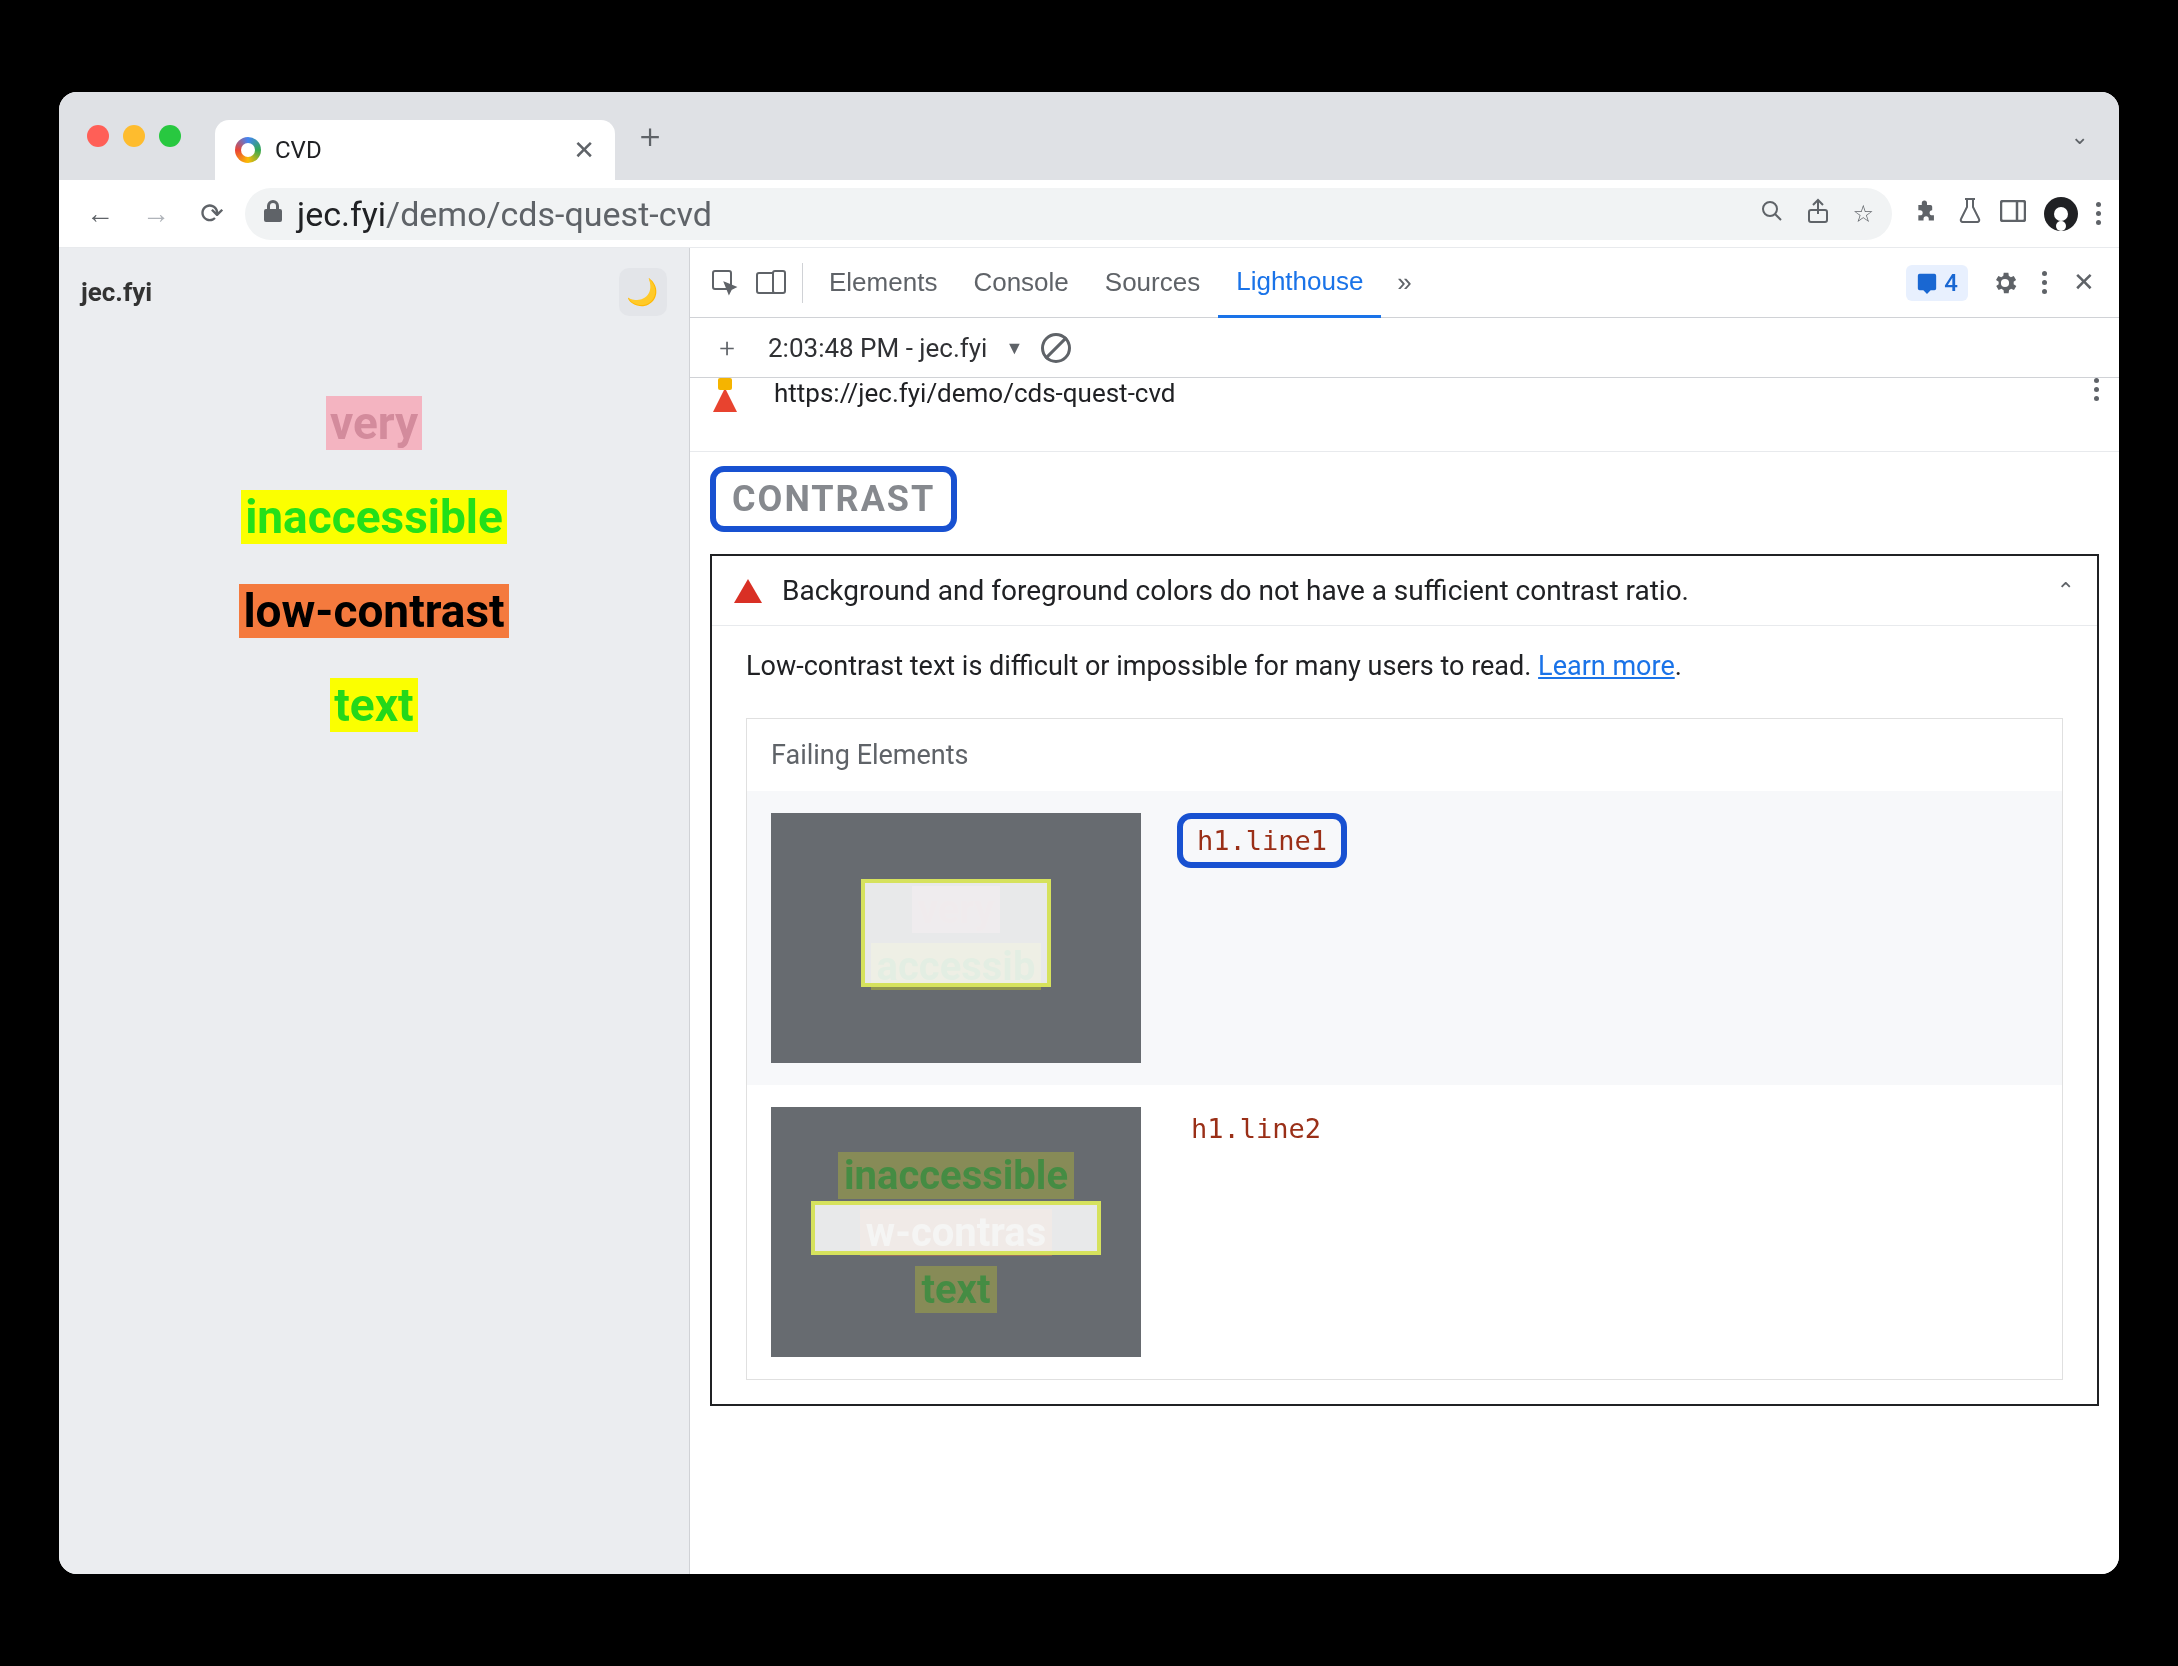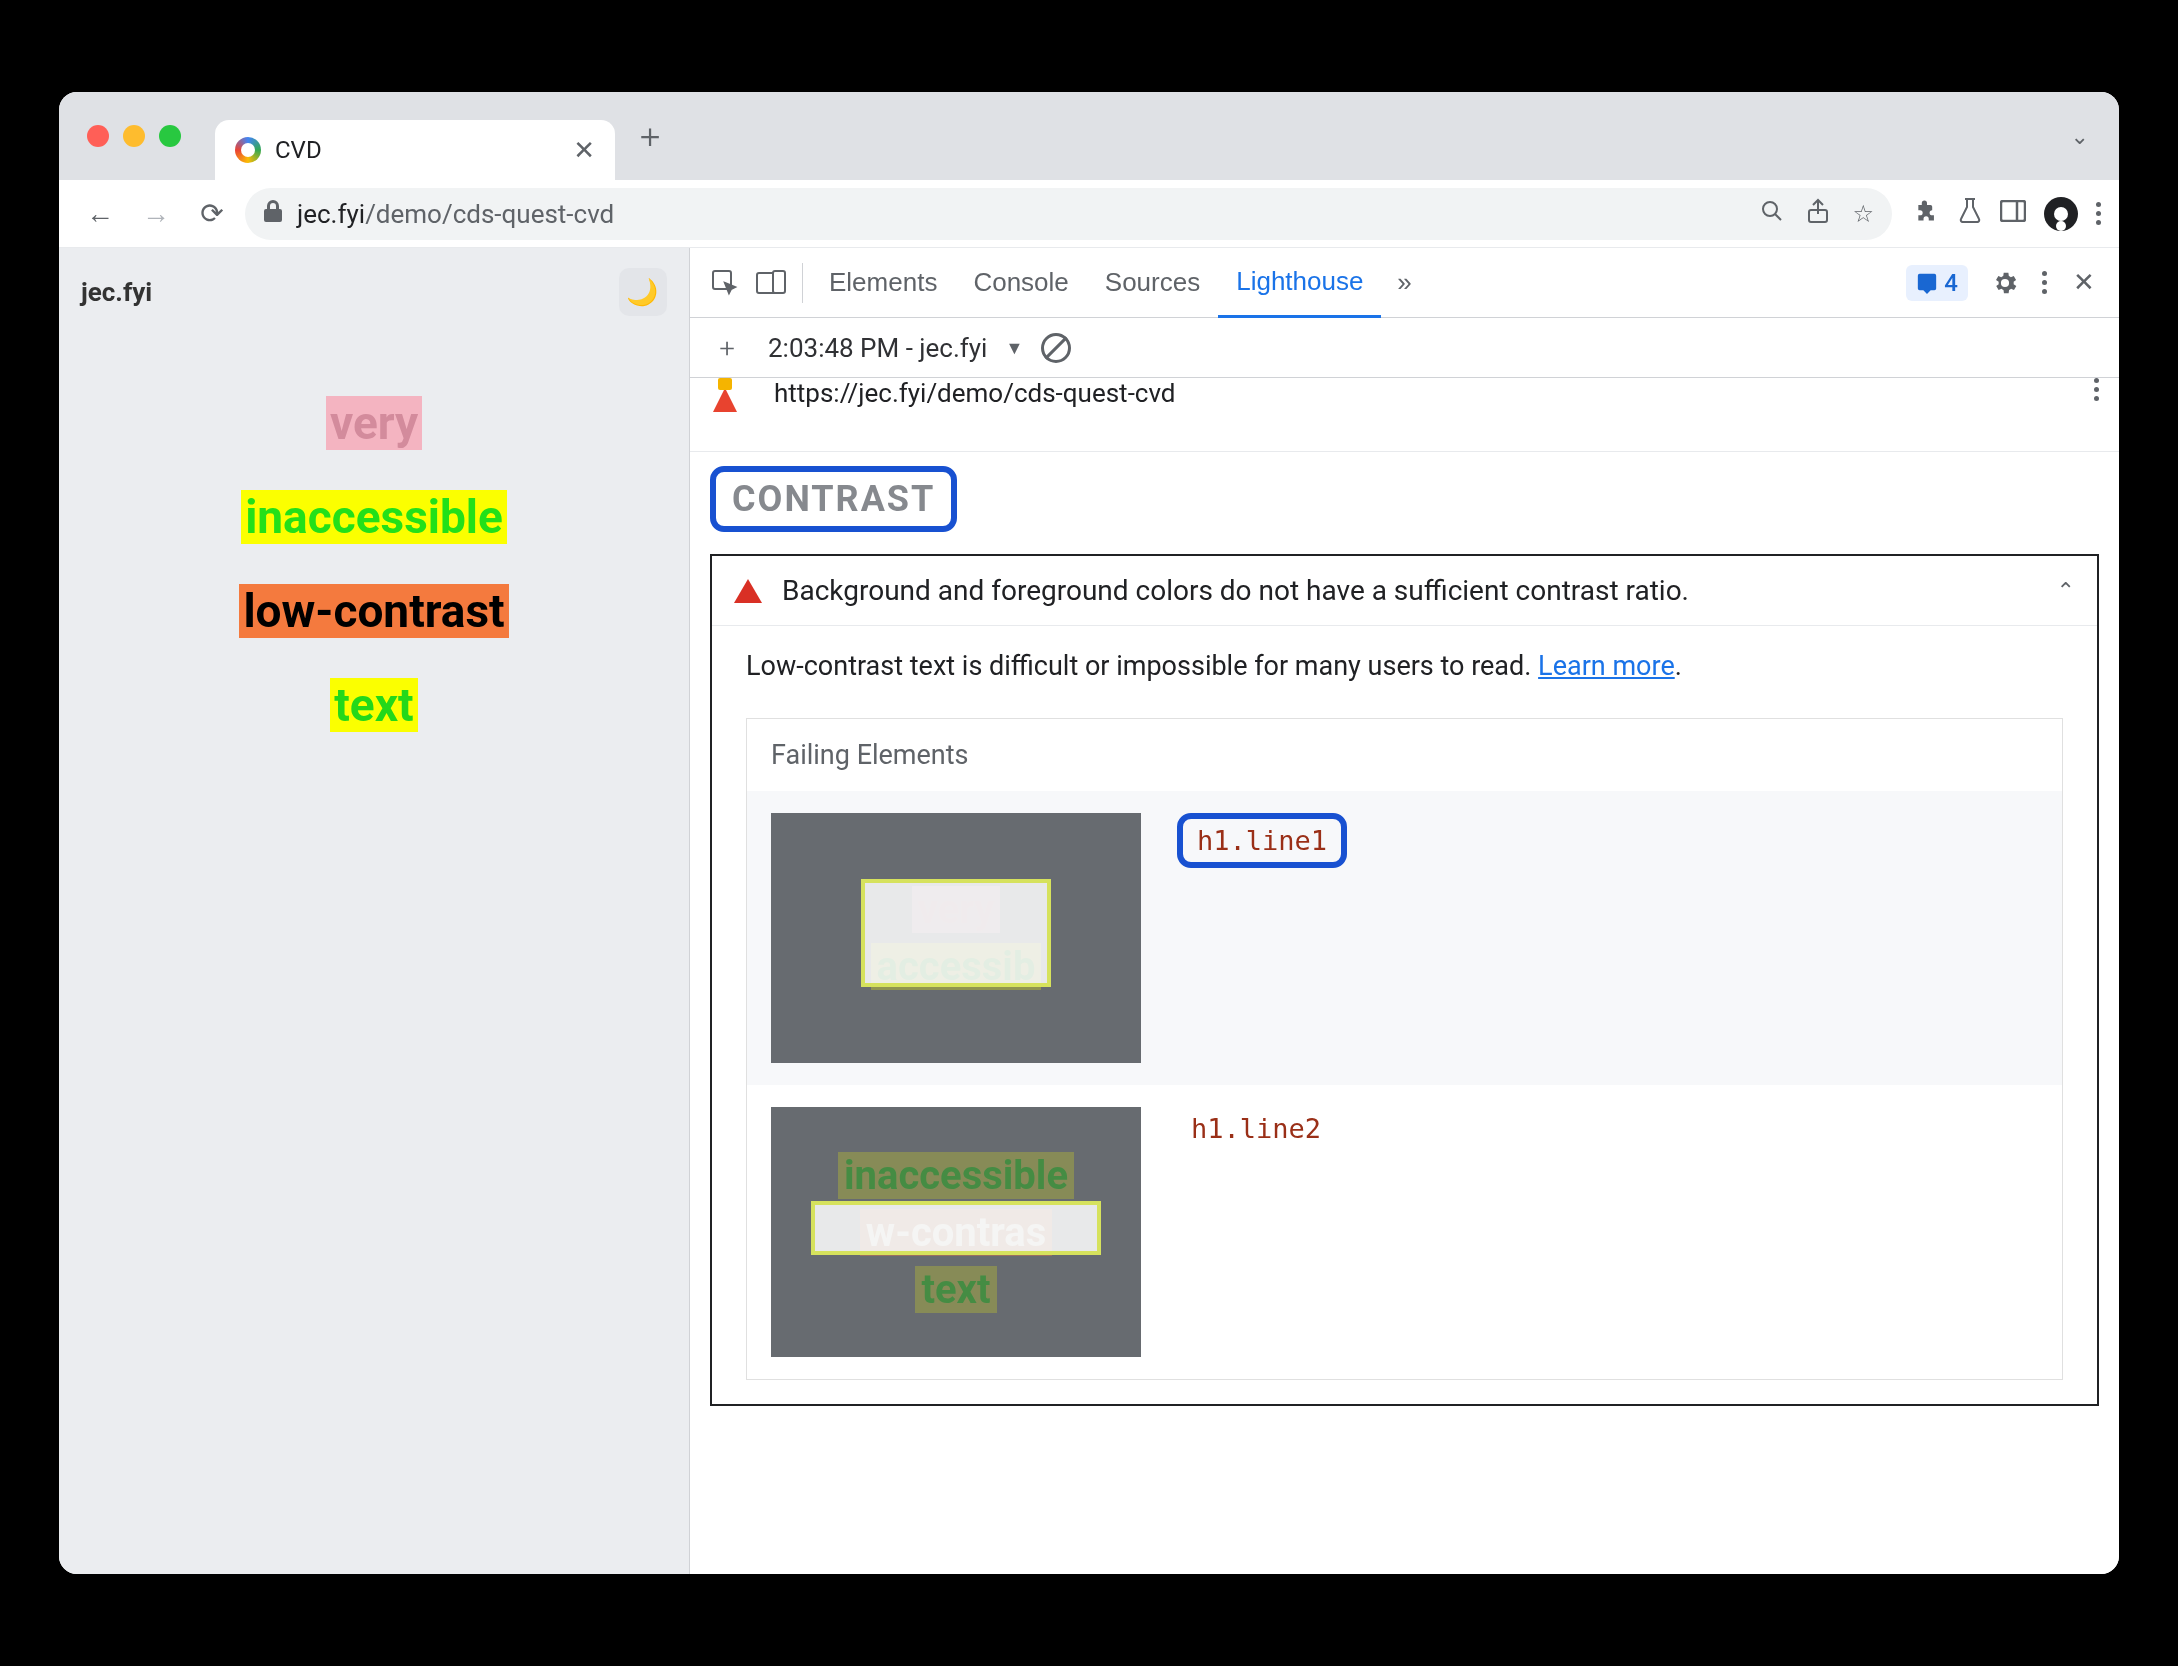"jec.fyi/demo/cds-quest-cvd" .url { font-size: 26px -> 34px }
